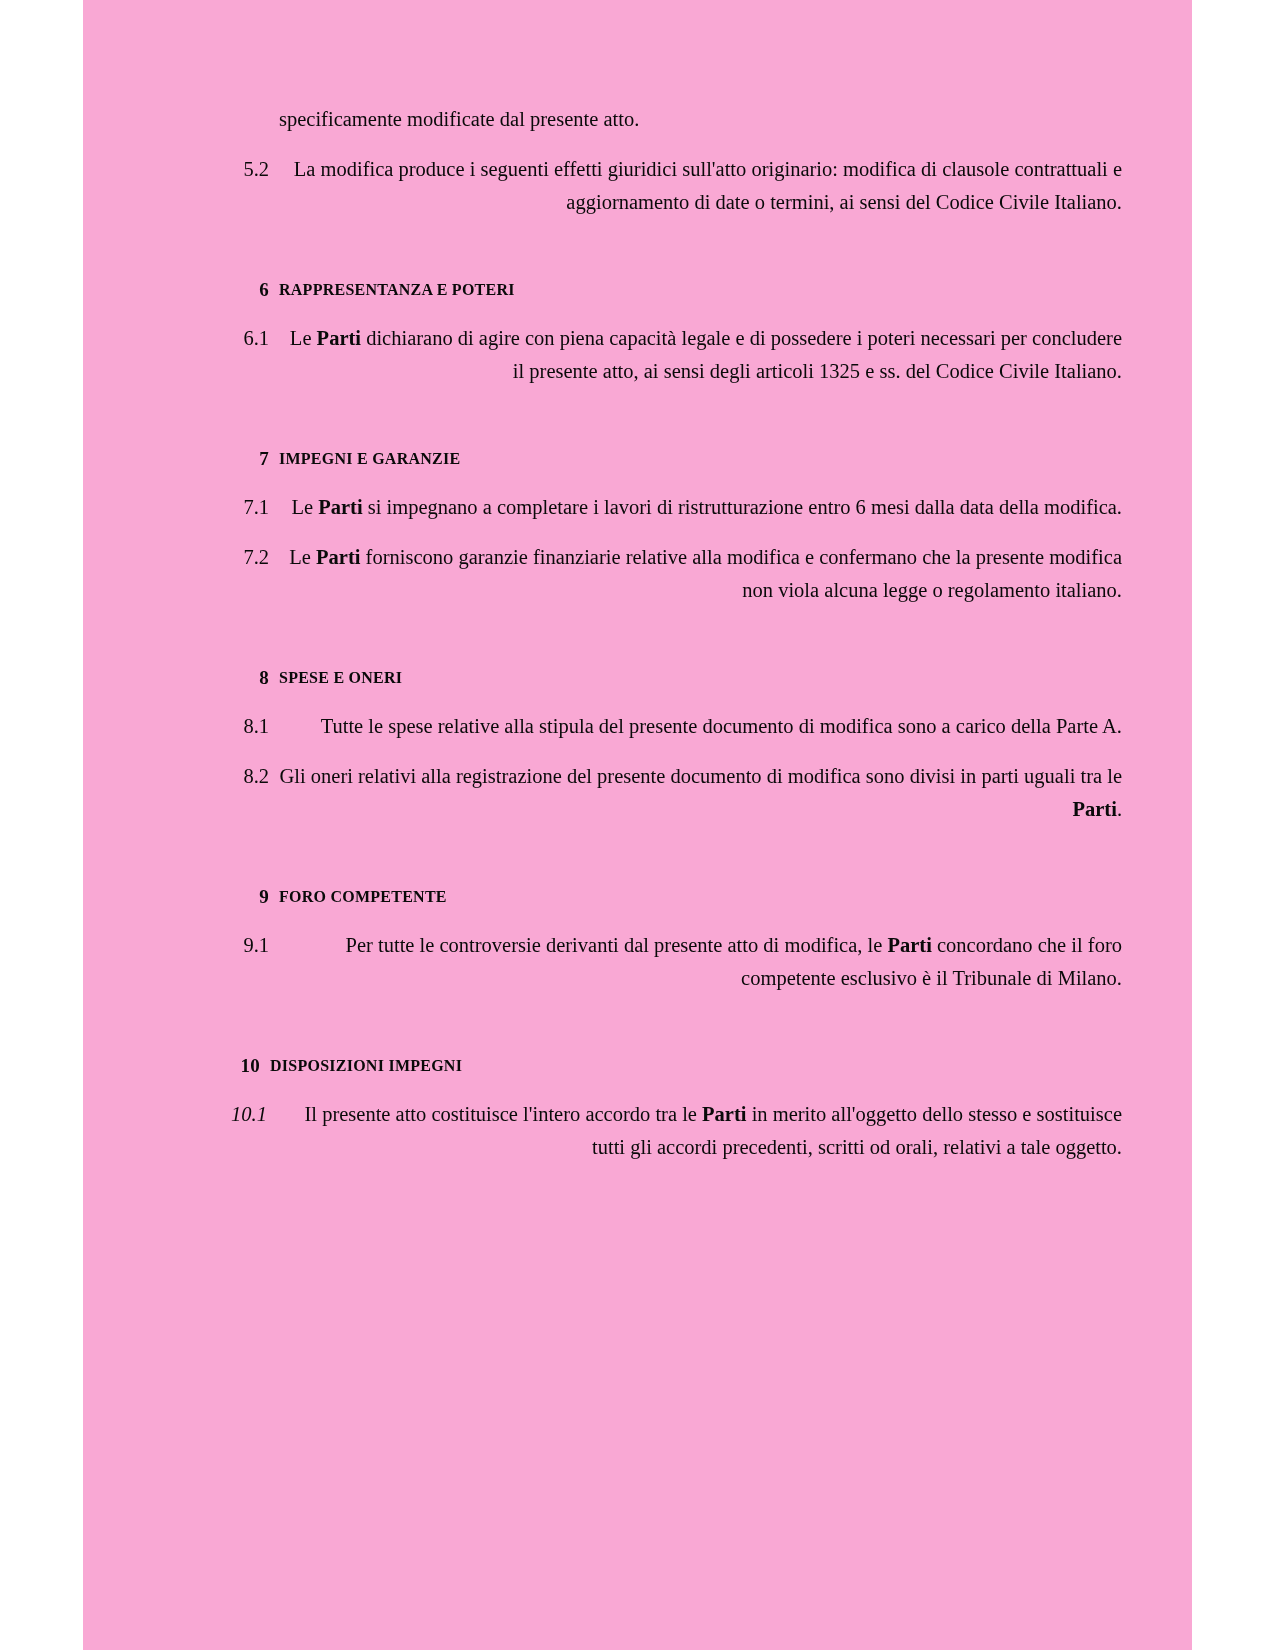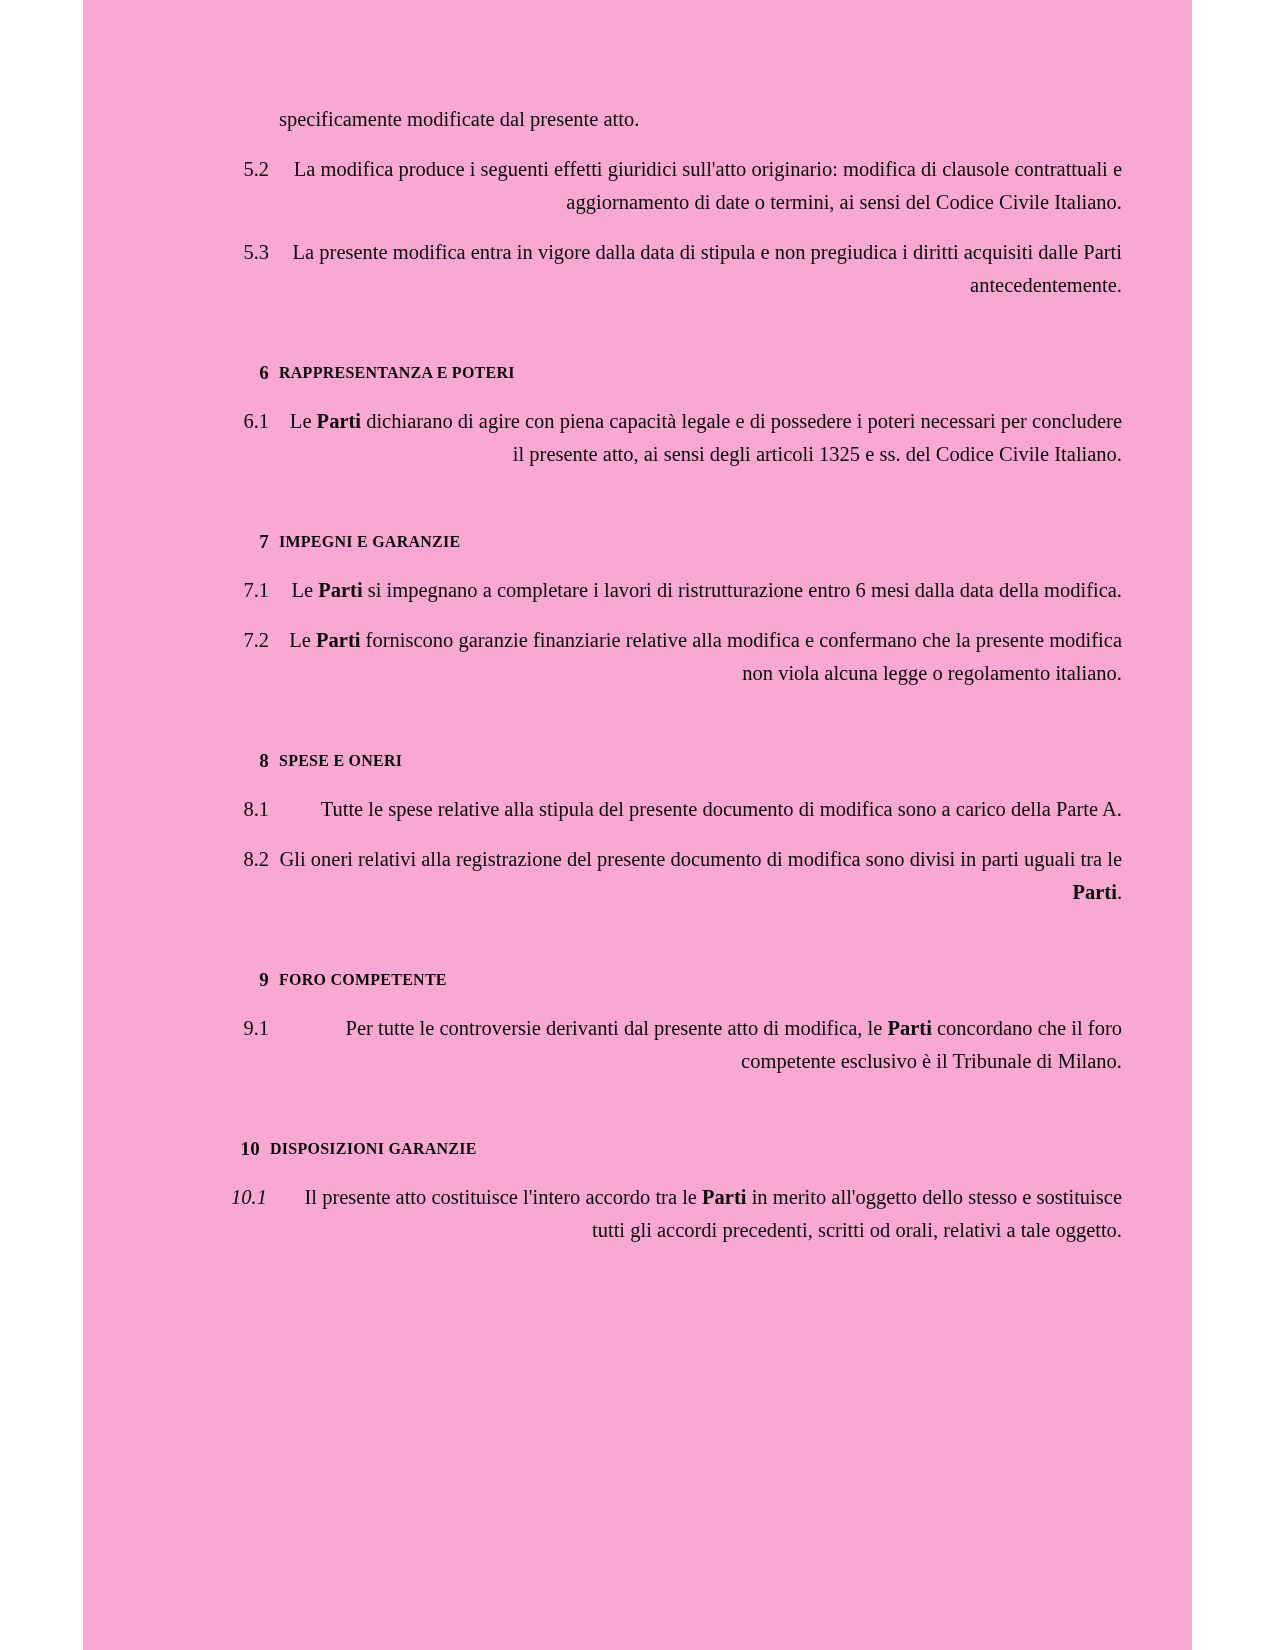"5.3" div.clause { html: <div> <div>5.3</div> <div><span>La presente modifica entra in vigore dalla data di stipula e non pregiudica i diritti acquisiti dalle Parti antecedentemente.</span></div> </div> -> none }
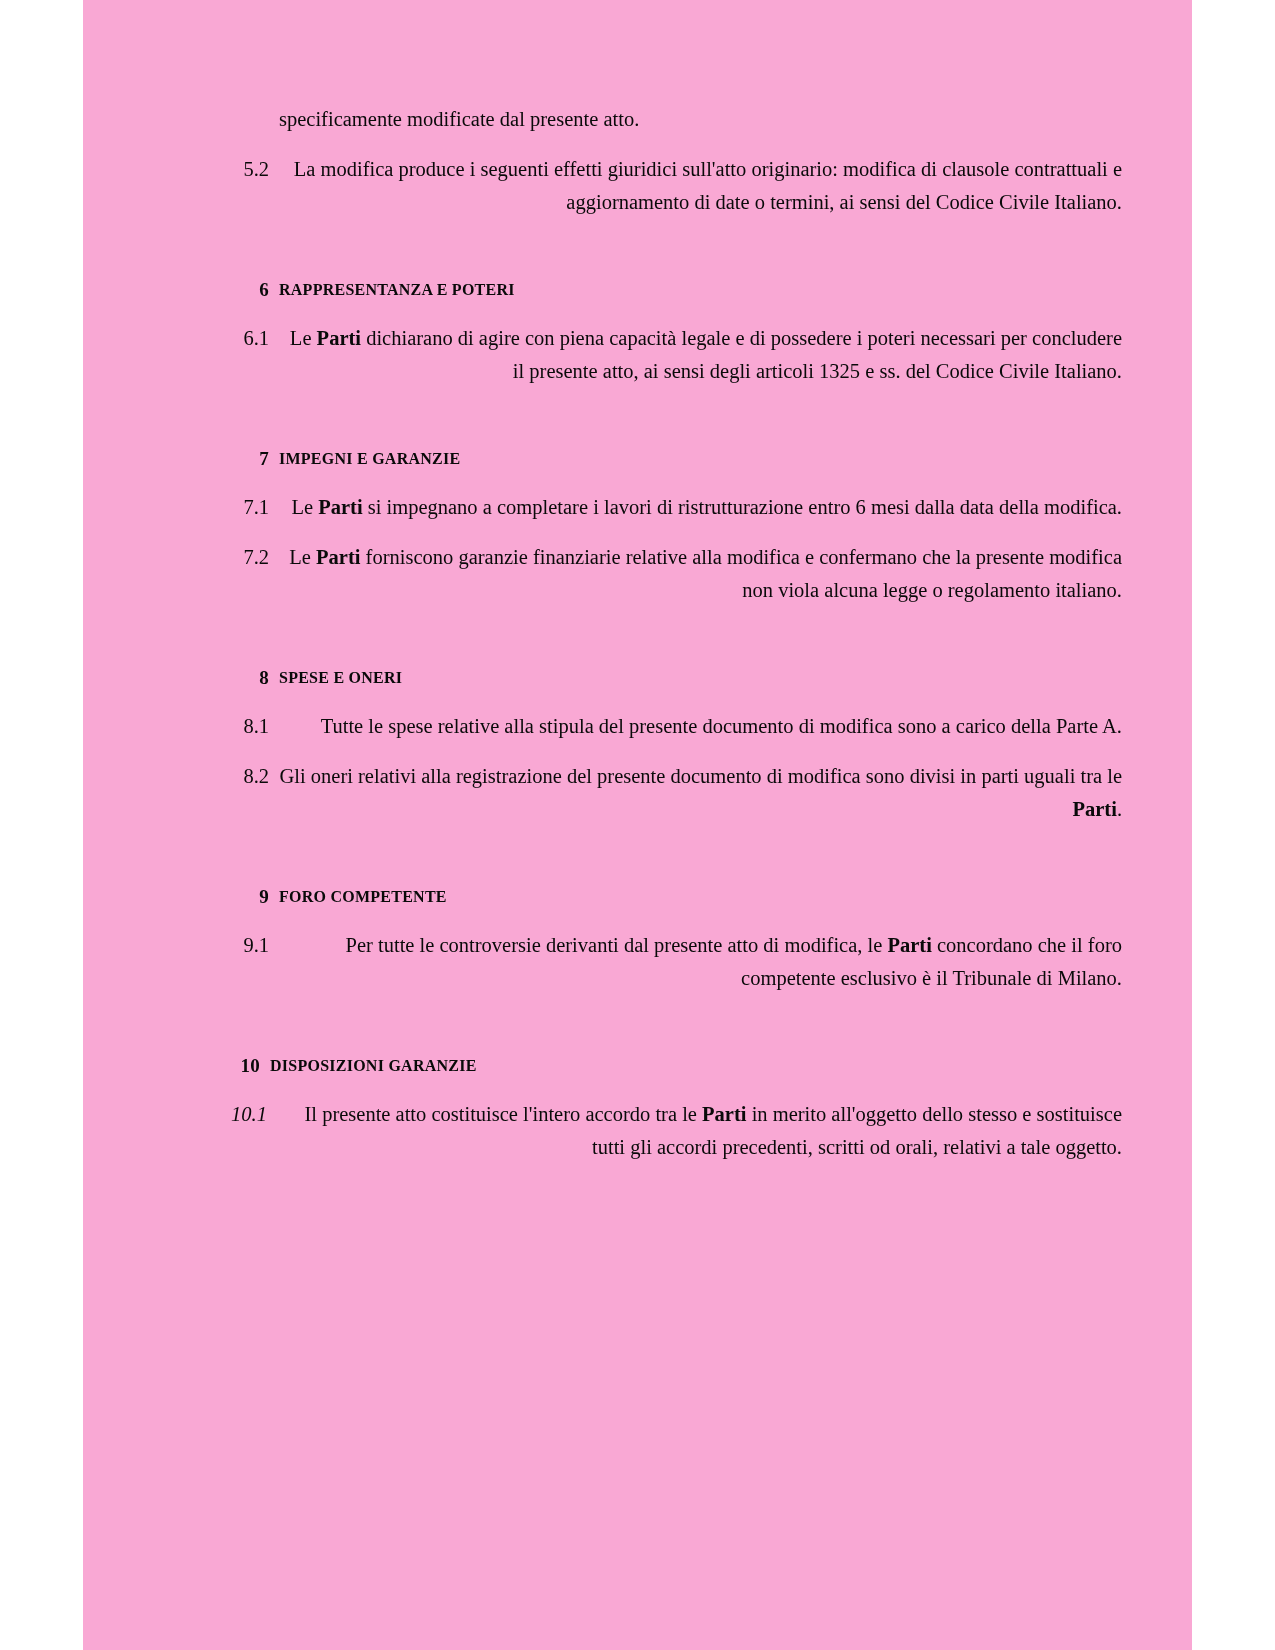"DISPOSIZIONI GARANZIE" div.sec-title { text: GARANZIE -> IMPEGNI }
